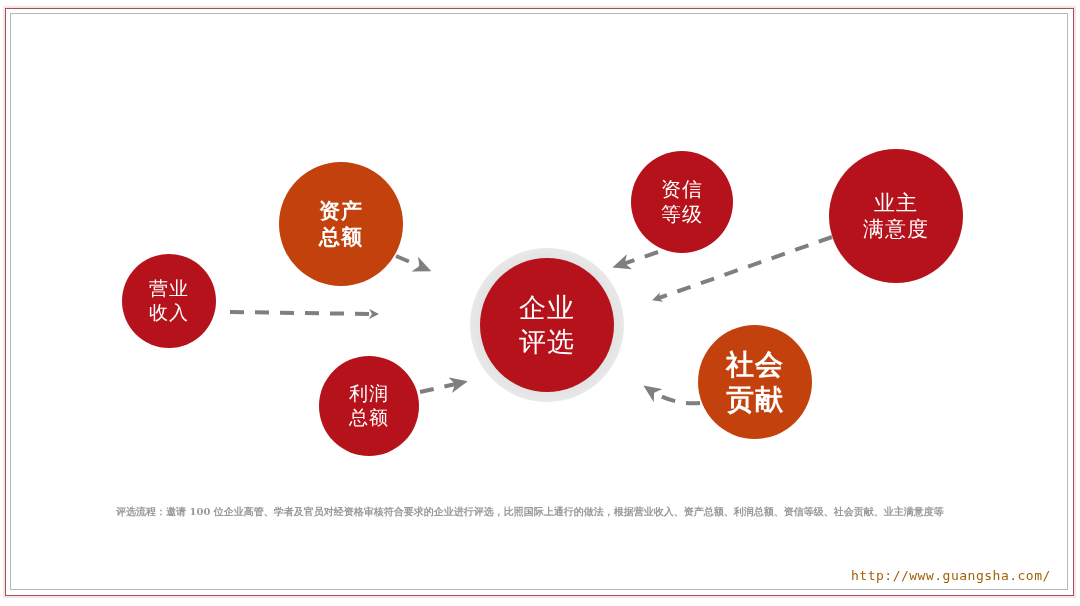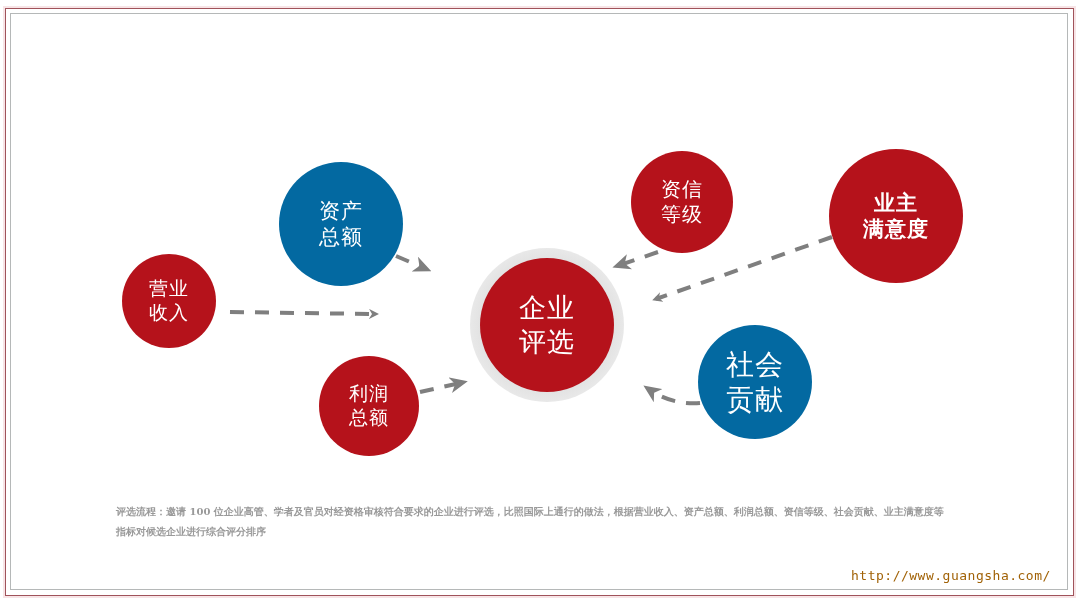"资产" .node.gray { background: #0369a1 -> #c2410c; font-weight: none -> bold }
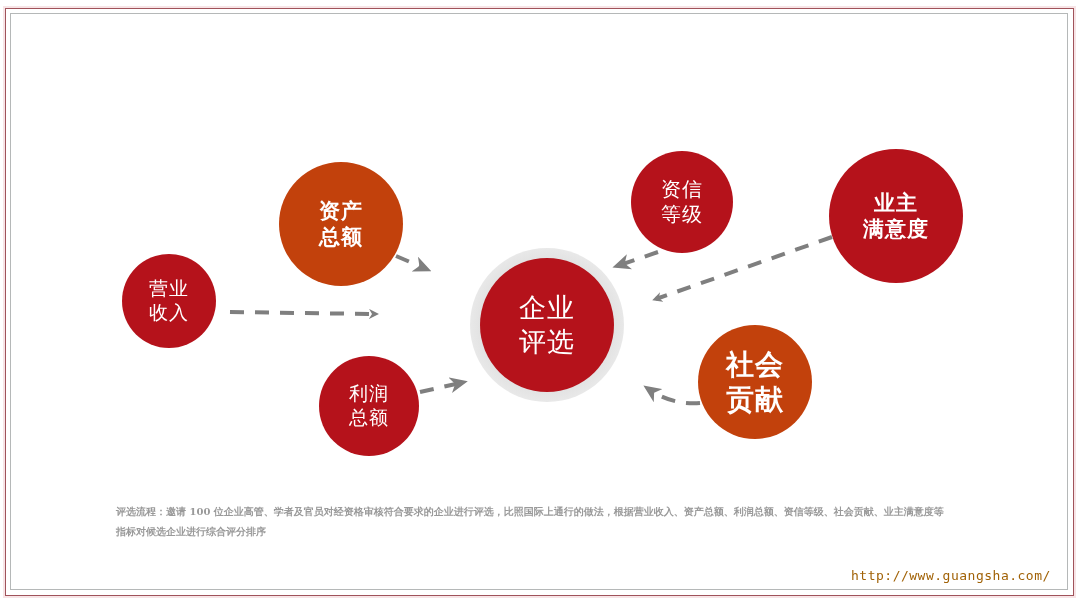"业主" div.node { font-weight: bold -> none }
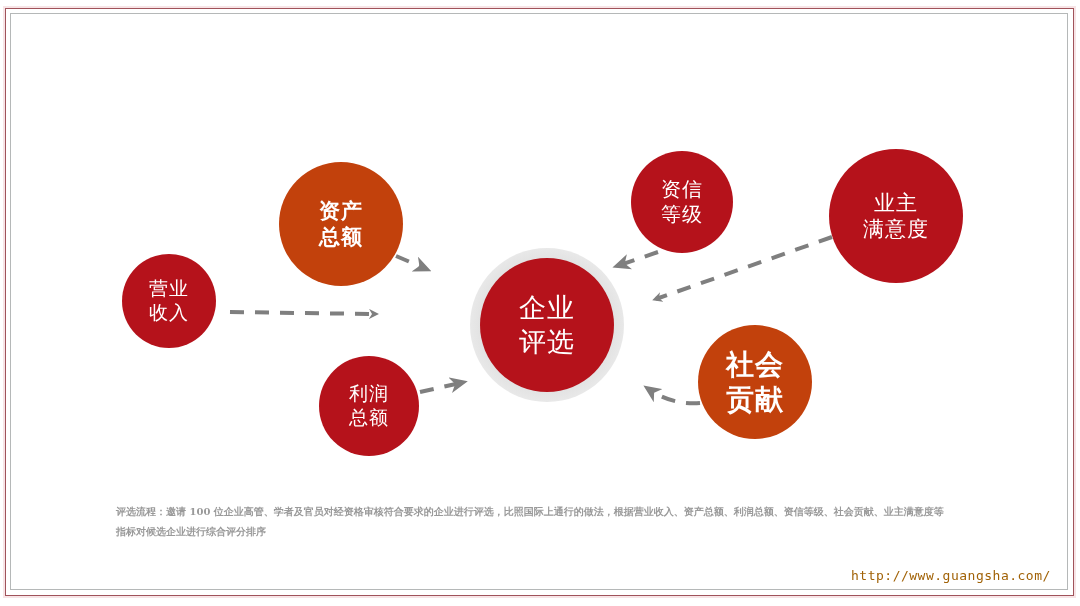"指标对候选企业进行综合评分排序" p { html: <p>指标对候选企业进行综合评分排序</p> -> none }
